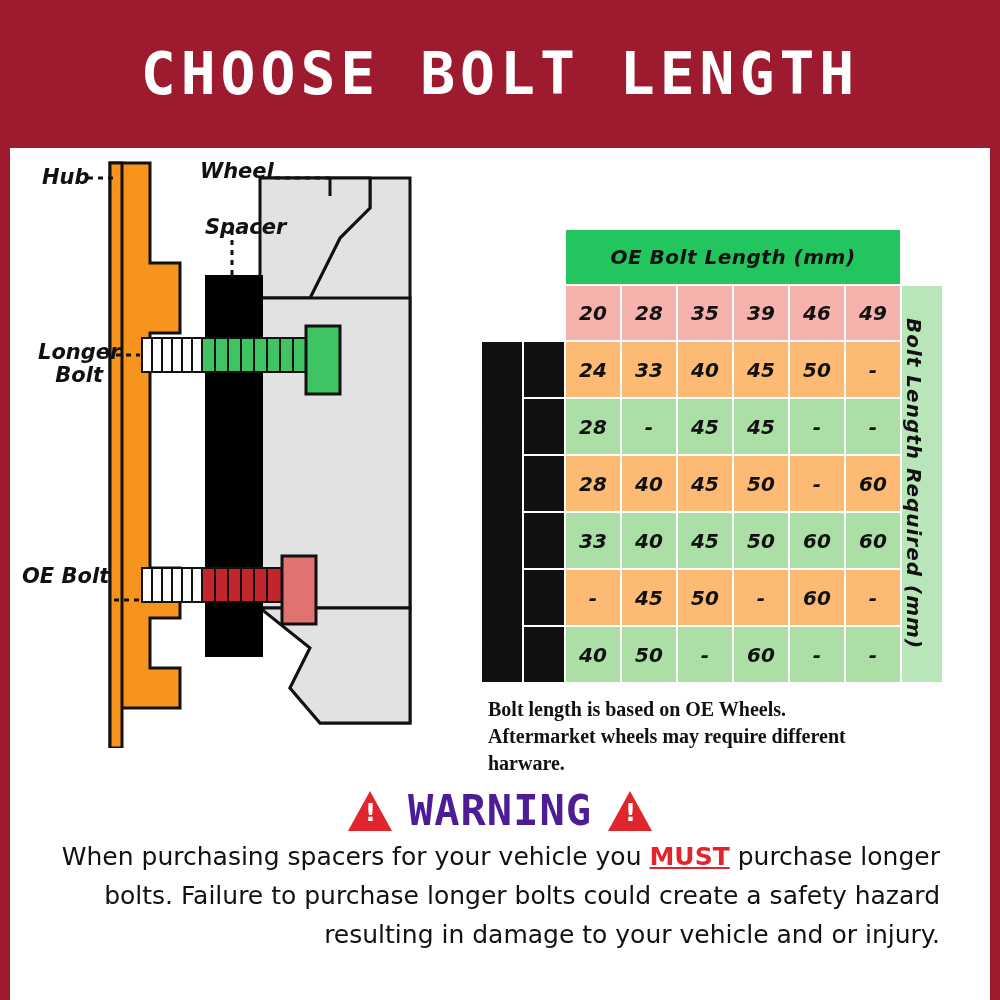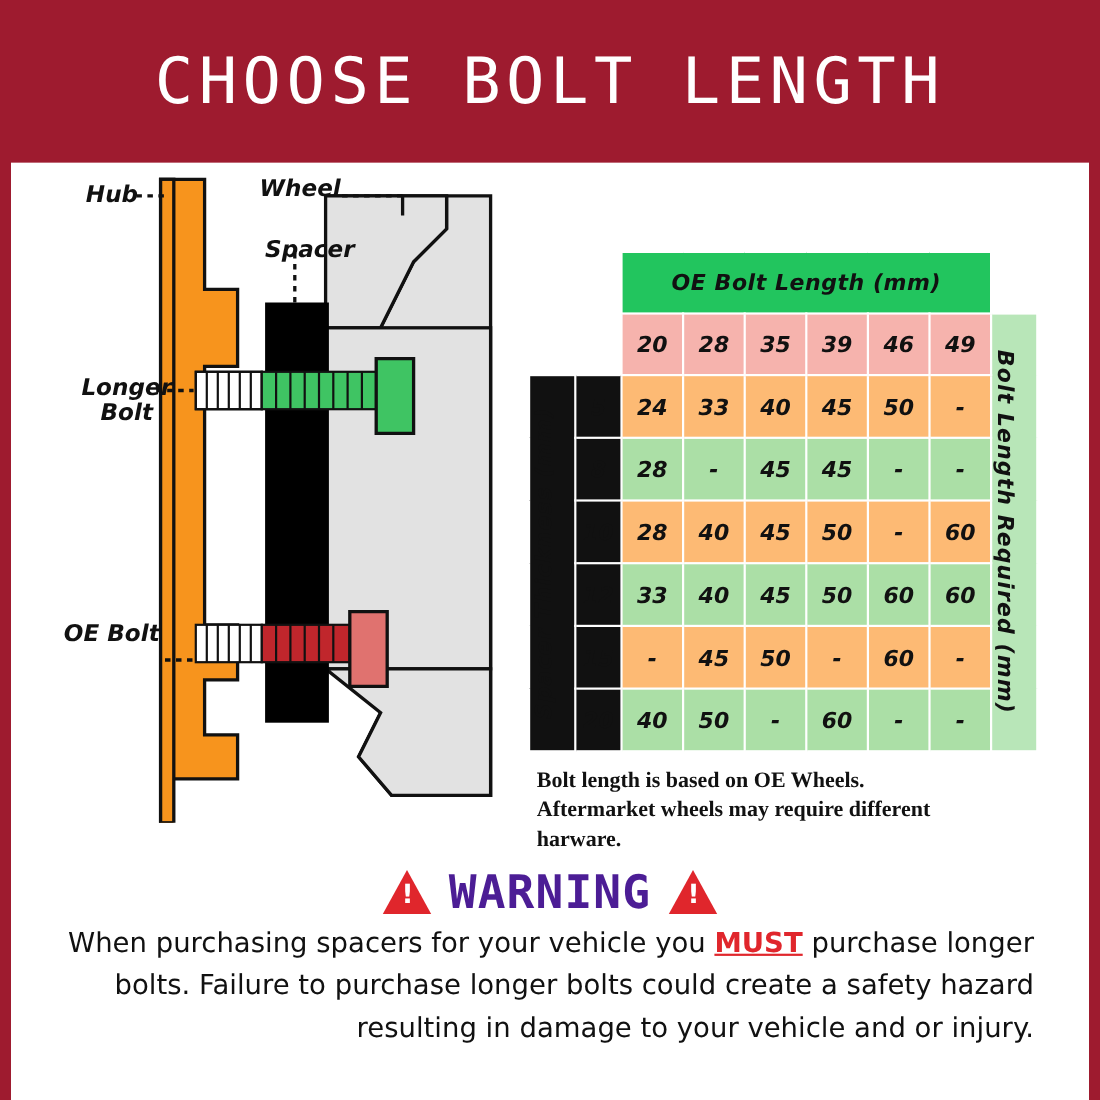"CHOOSE BOLT LENGTH" .header-title { font-weight: normal -> bold }
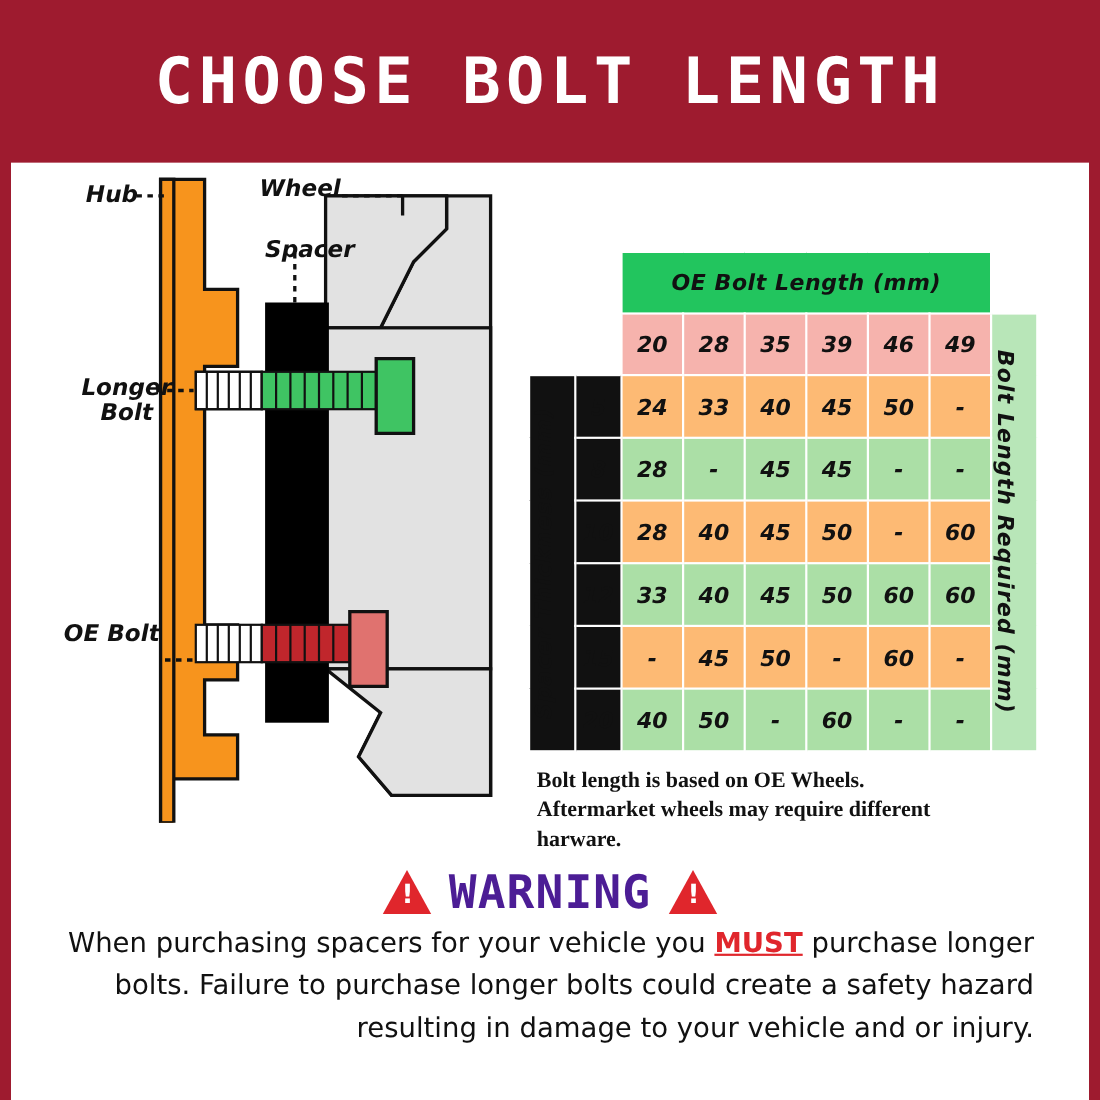"Hub" .diagram { margin-left: 36px -> none }
